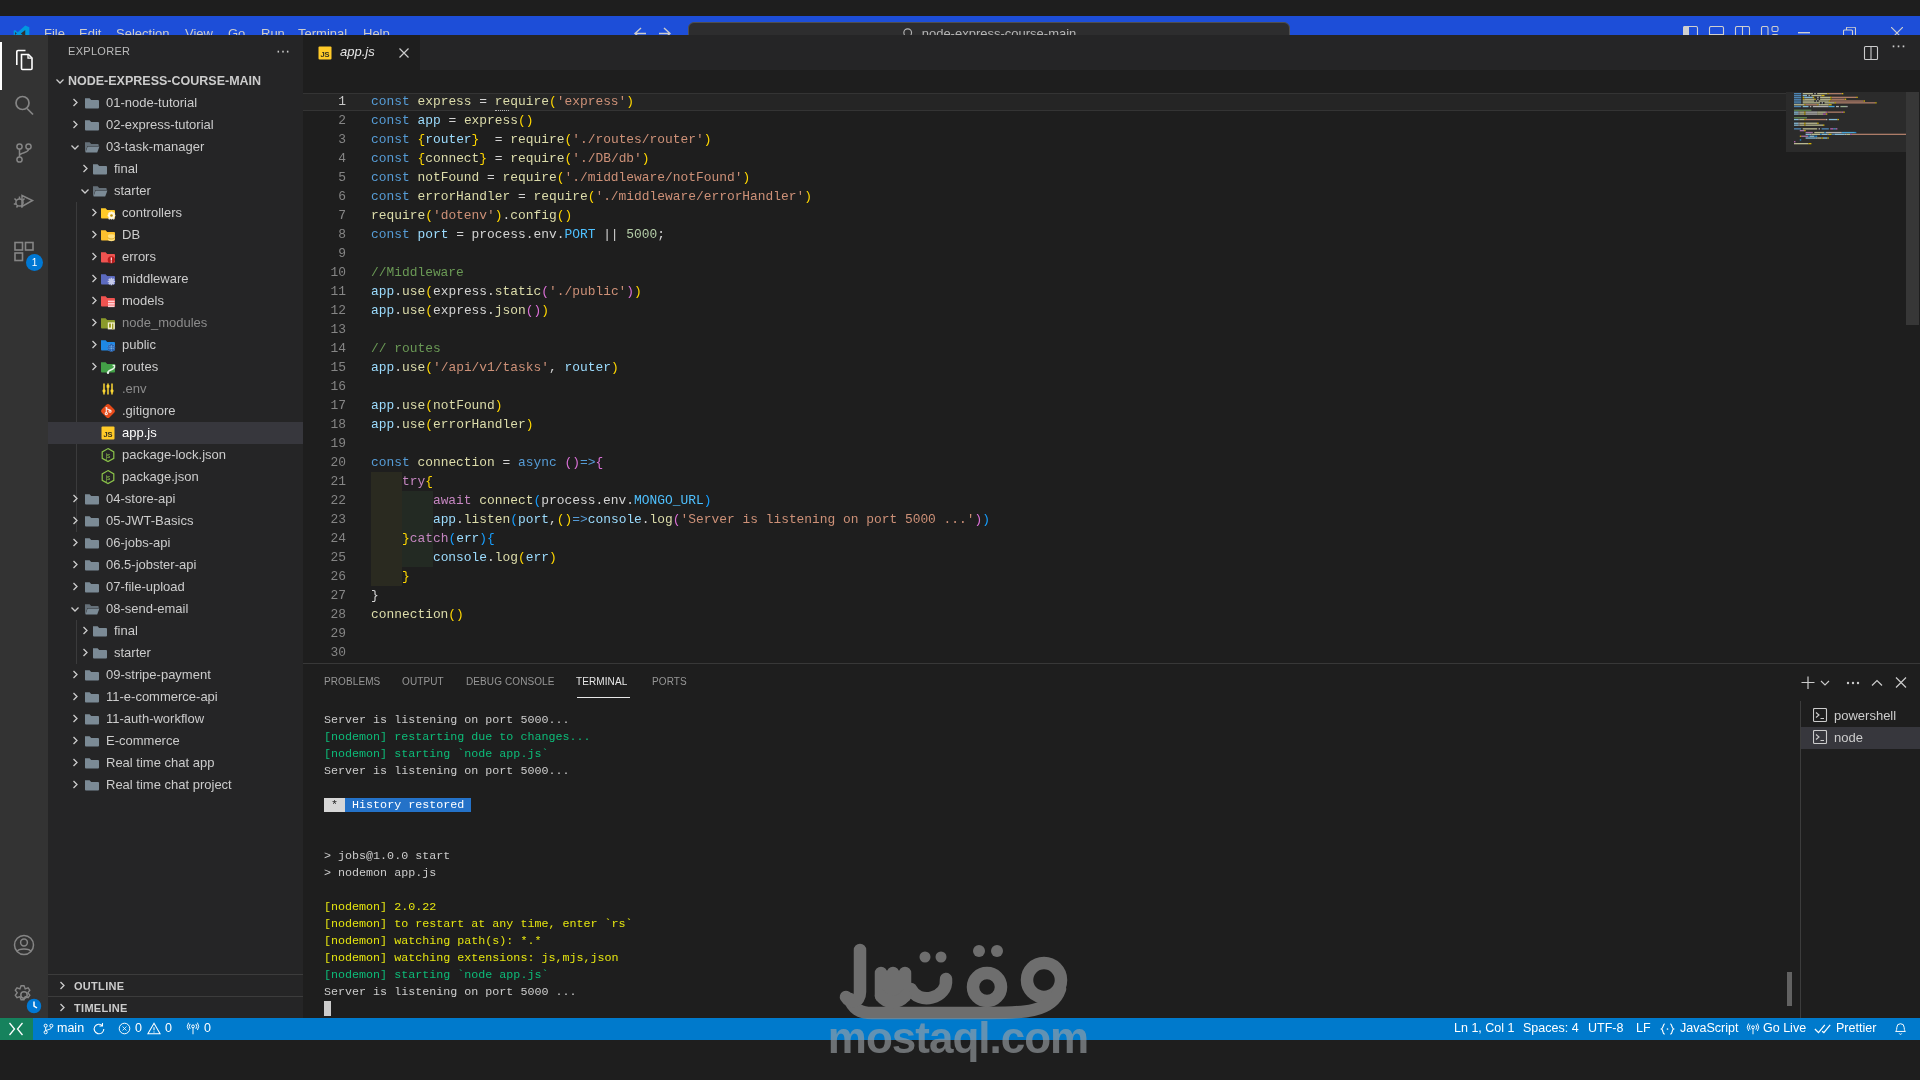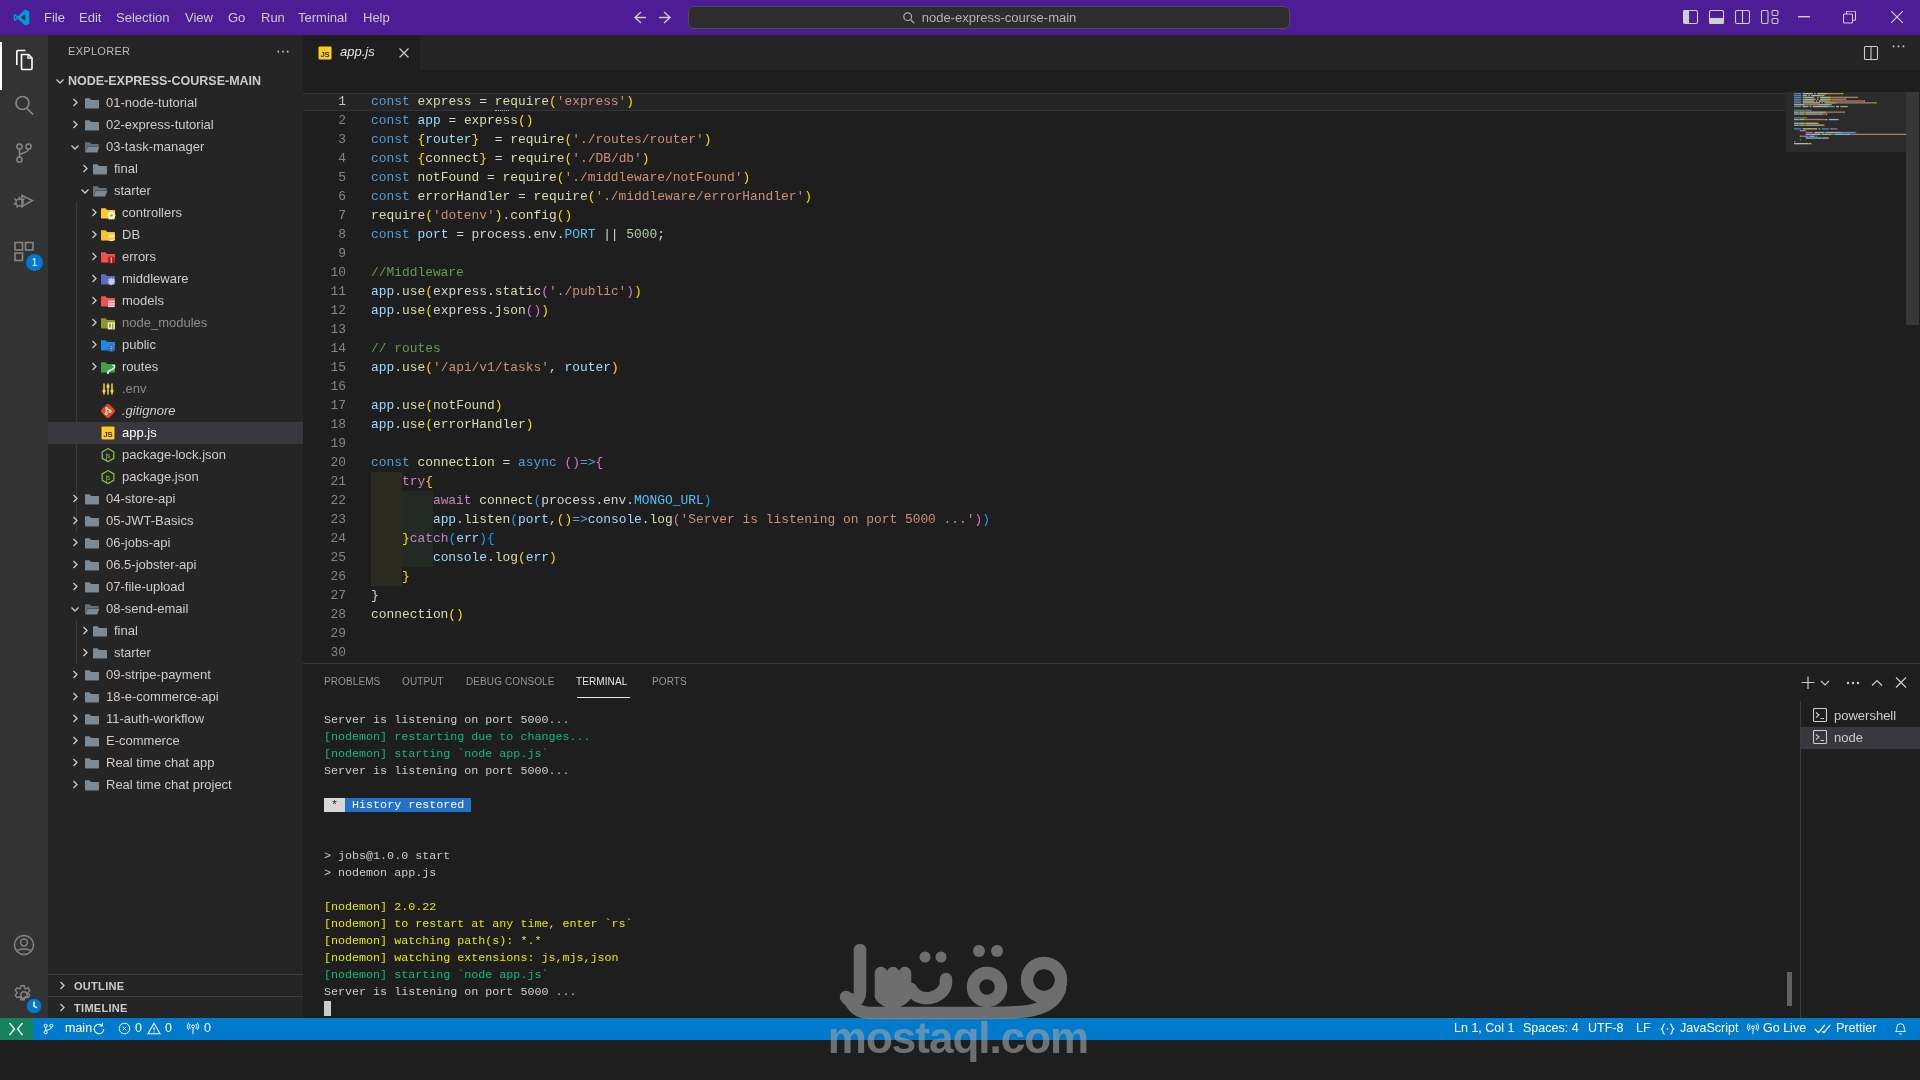"File" #titlebar { background: #4c1d95 -> #1d4ed8; top: 0 -> 16px }
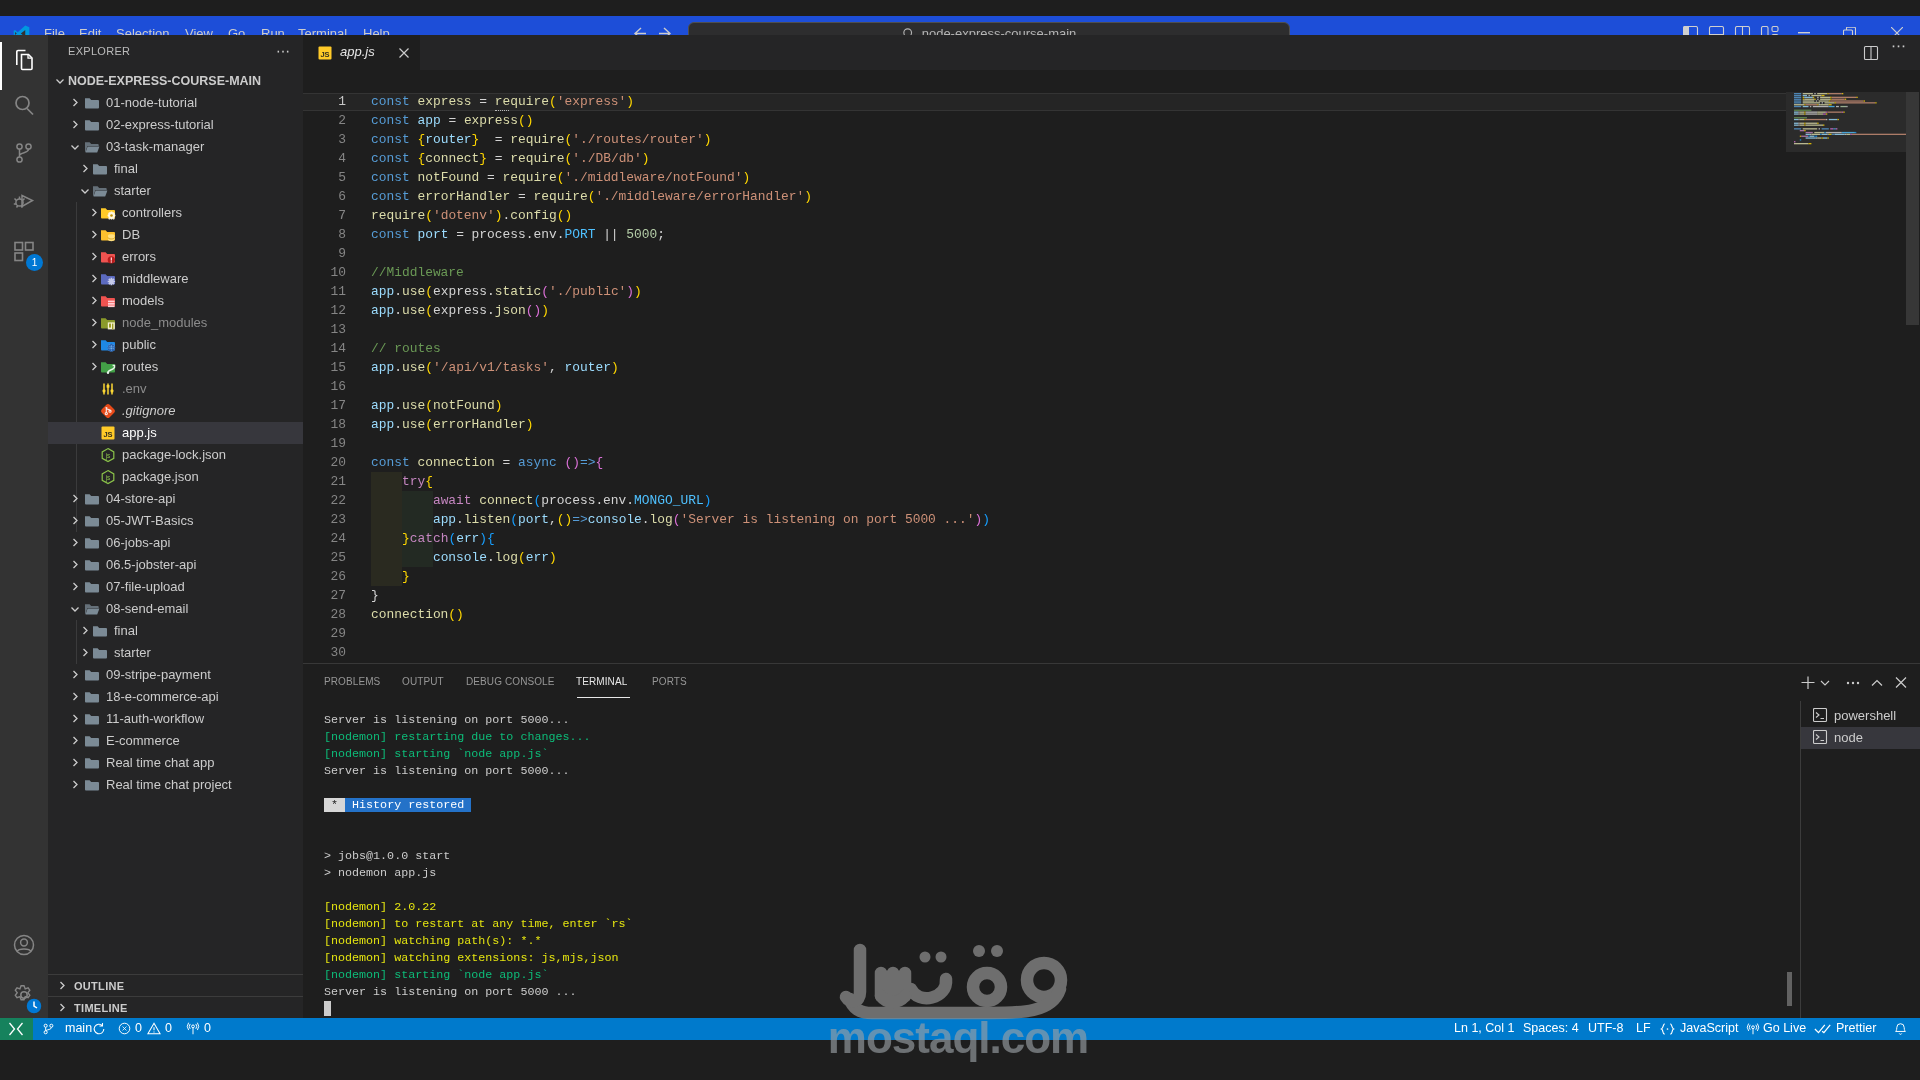".gitignore" div.row { font-style: italic -> none }
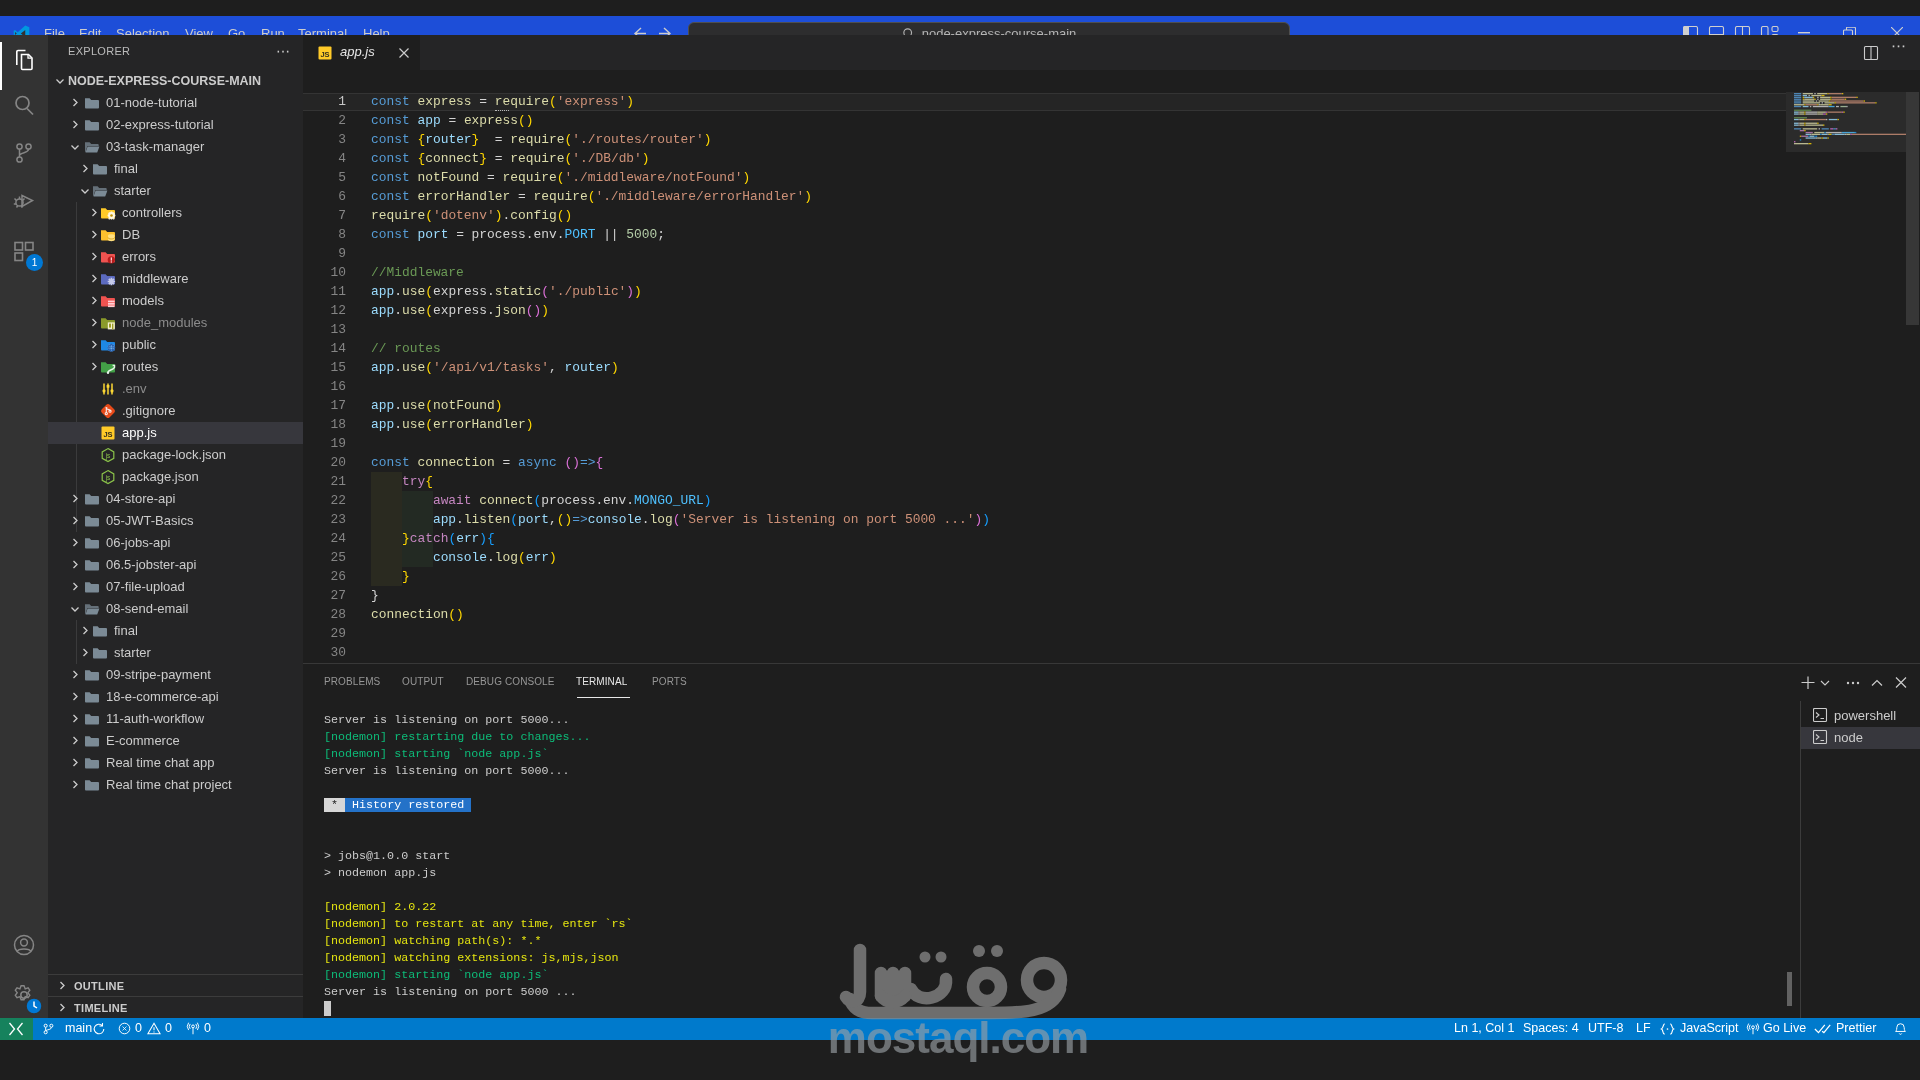"18-e-commerce-api" span.lbl { text: 18-e-commerce-api -> 11-e-commerce-api }
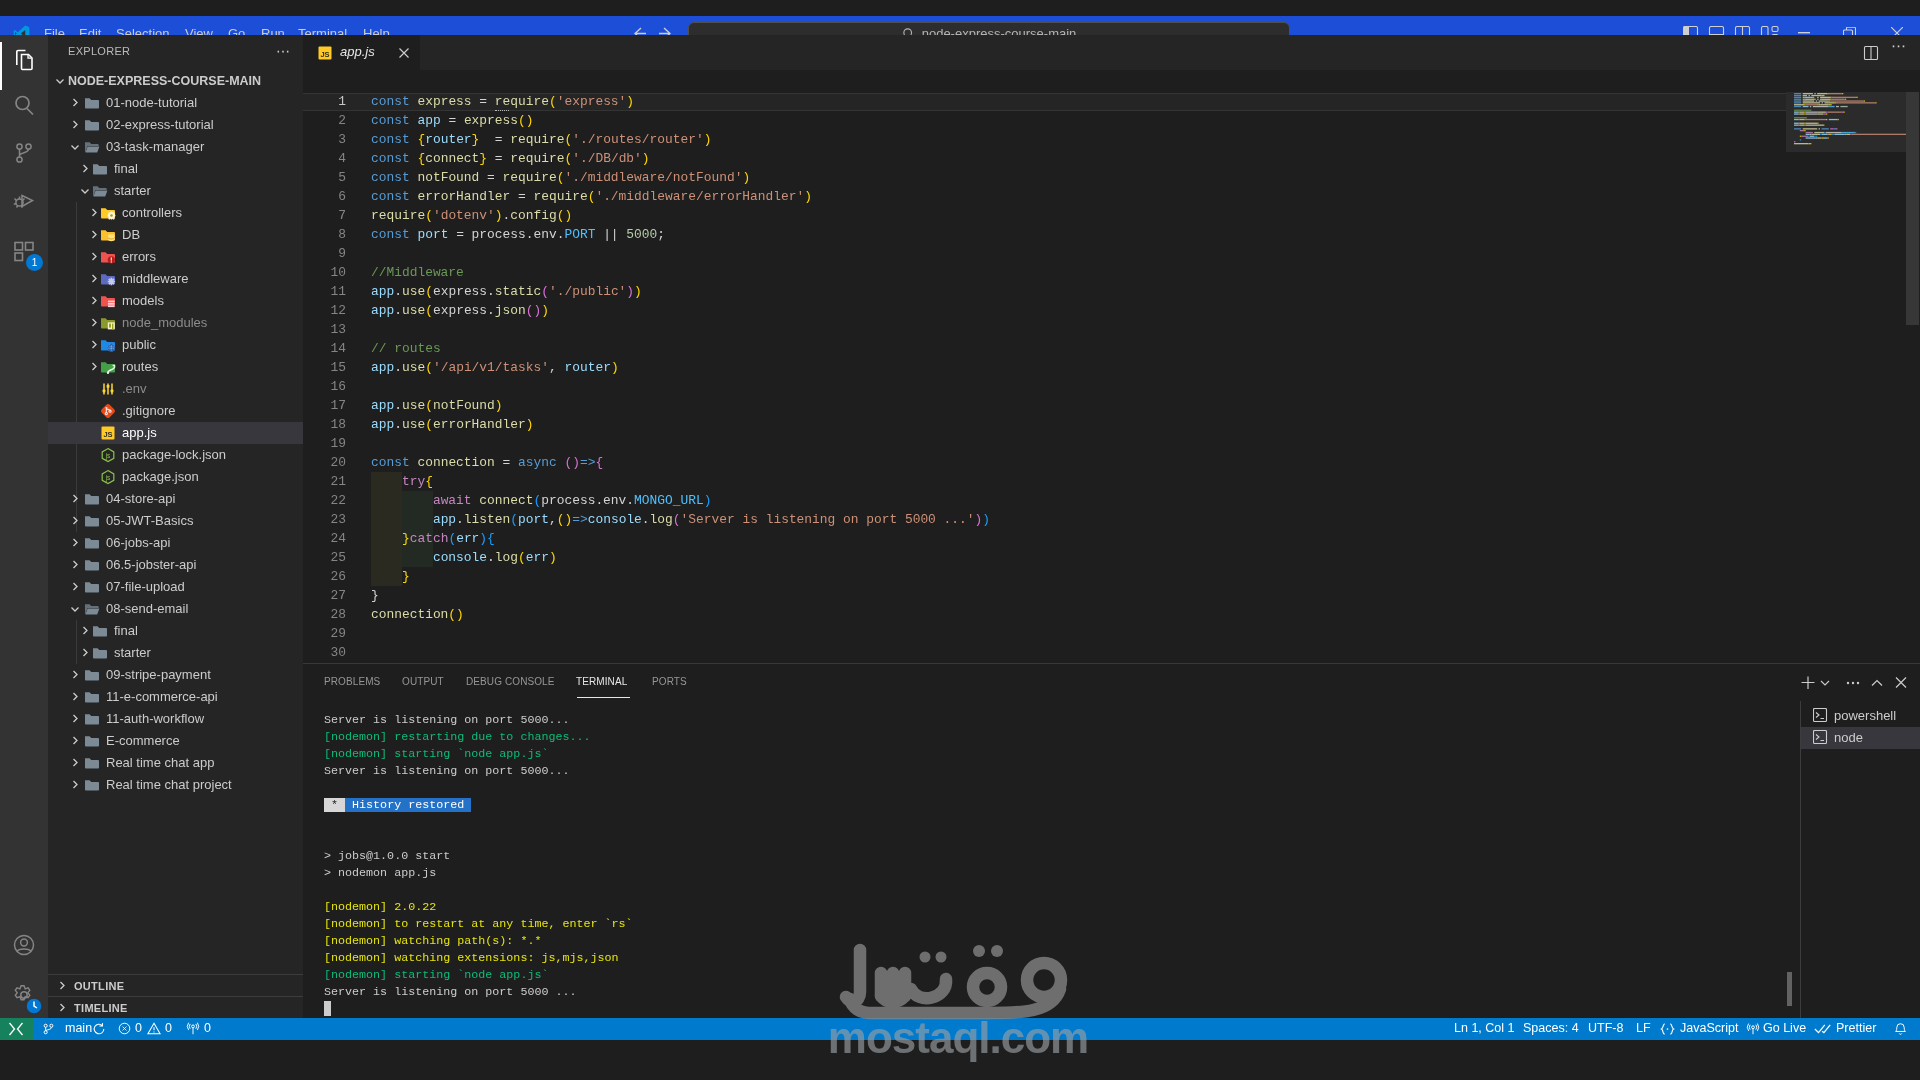"main" span.abs { left: 65px -> 57px }
